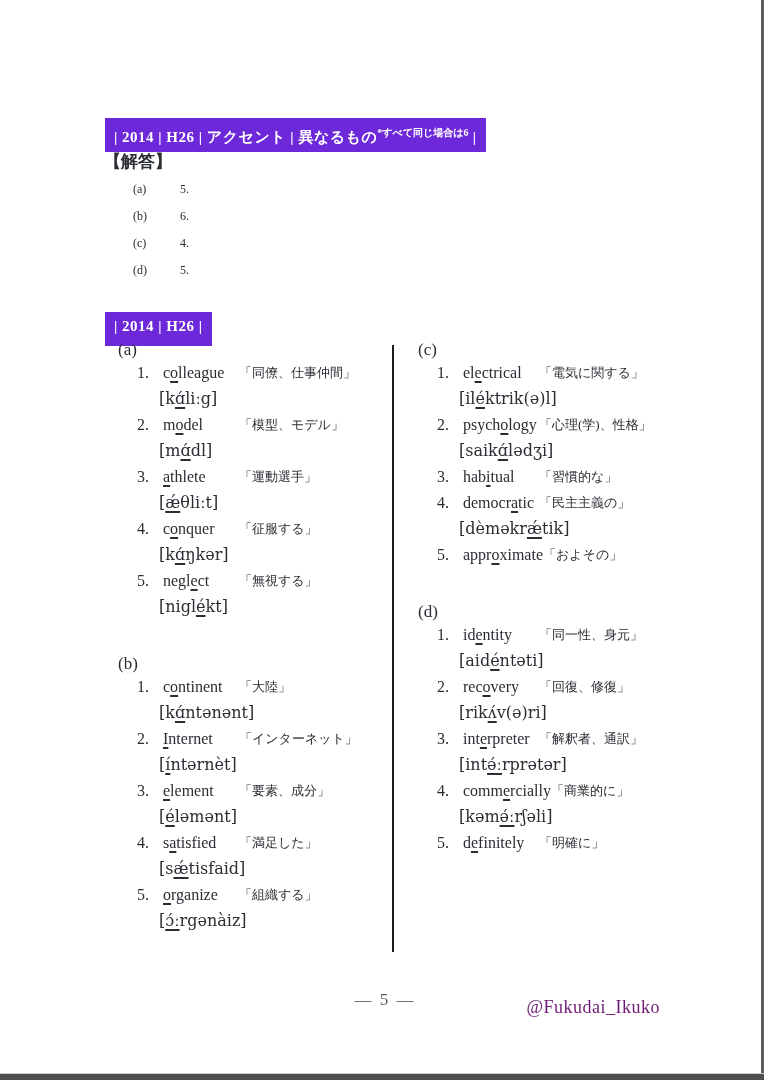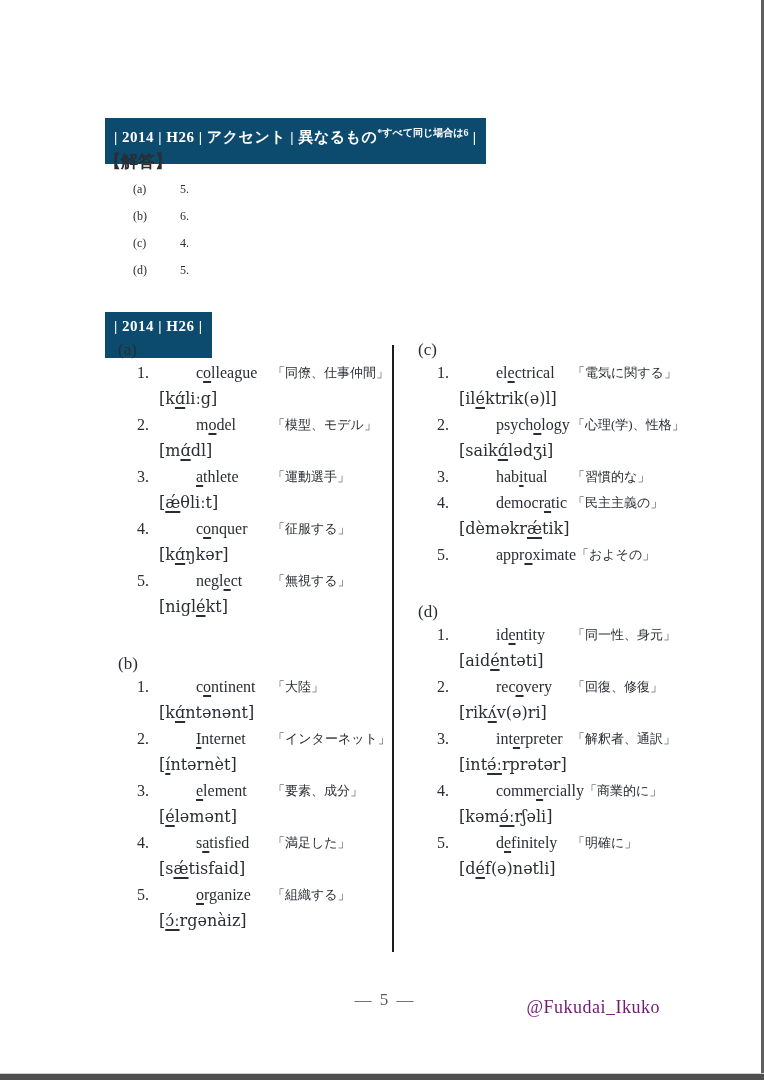"| 2014 | H26 |" .header-bar { background: #0c4a6e -> #6d28d9; height: 46px -> 34px }
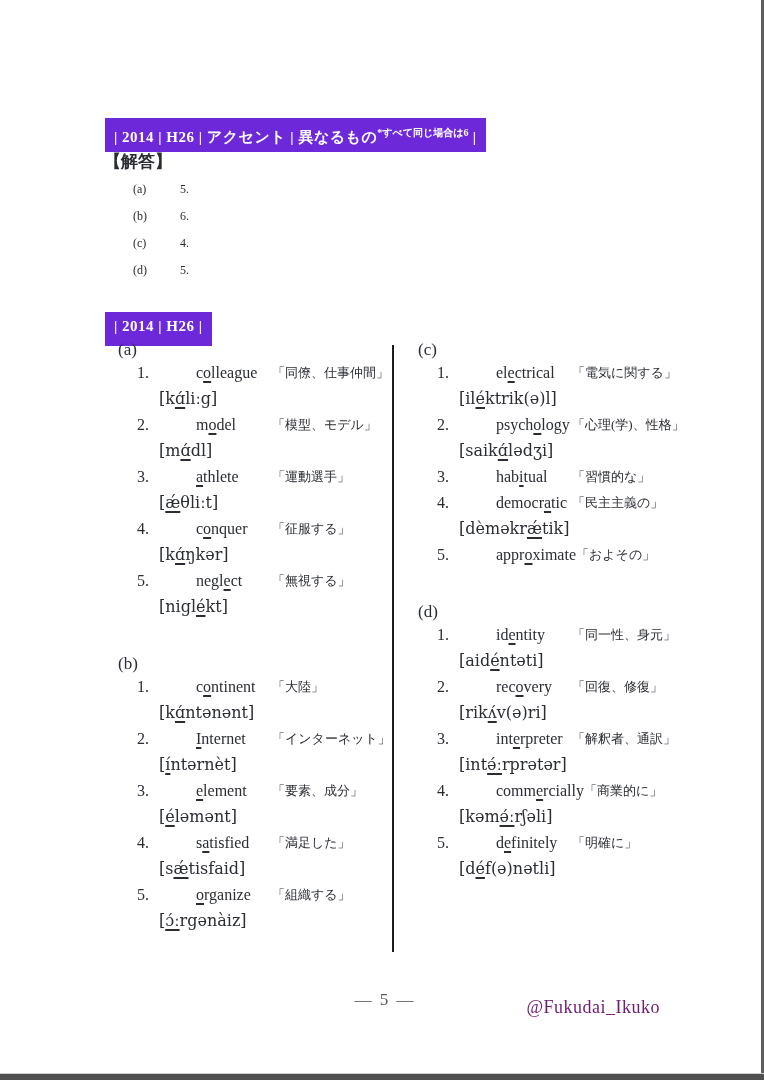"colleague" .item .word { margin-left: 33px -> none }
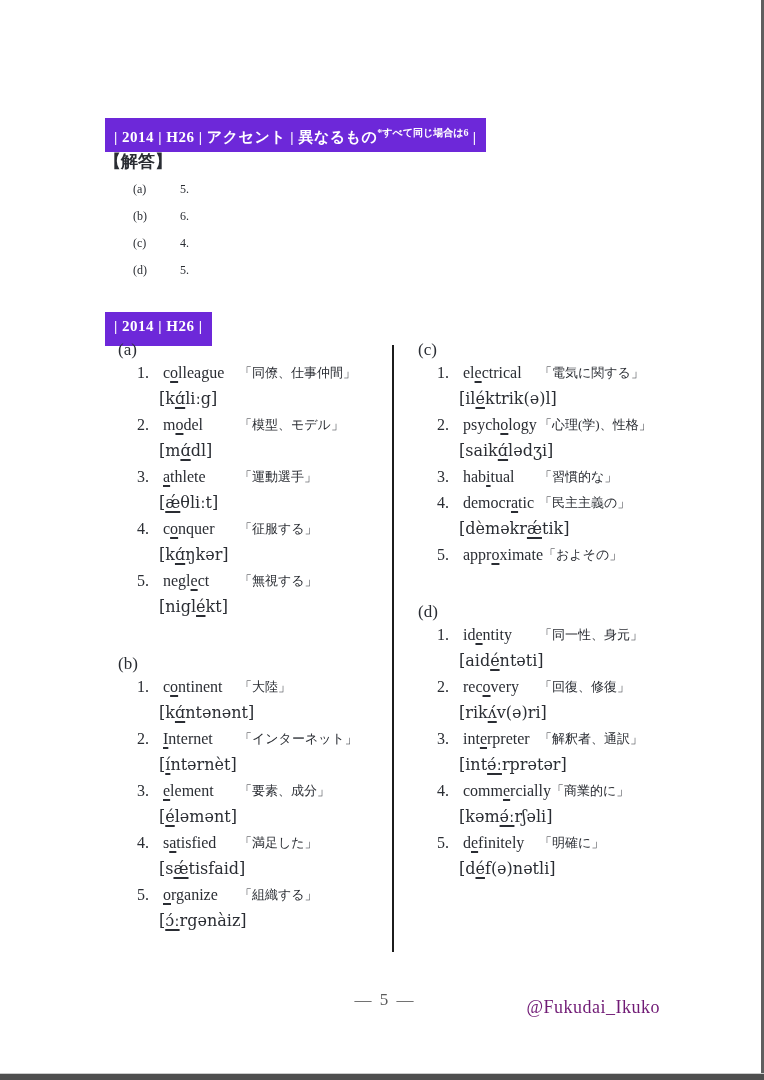"[déf(ə)nətli]" div.line2 { html: <div><span>[d<span>é</span>f(ə)nətli]</span></div> -> none }
